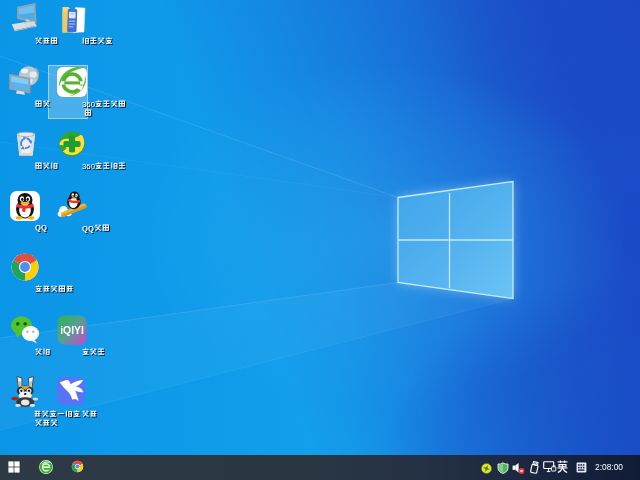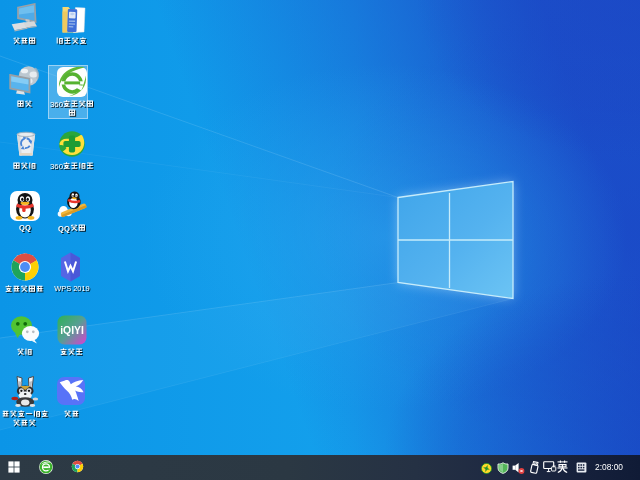"360" .lbl { margin-left: none -> 32px }
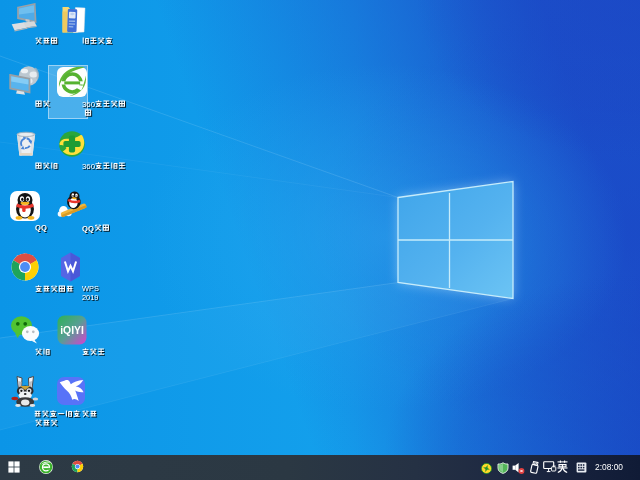"WPS 2019" div.cell { html: <div> <div> <svg> <polygon></polygon> <polygon></polygon> <path></path> </svg> </div> <div>WPS 2019</div> </div> -> none }
